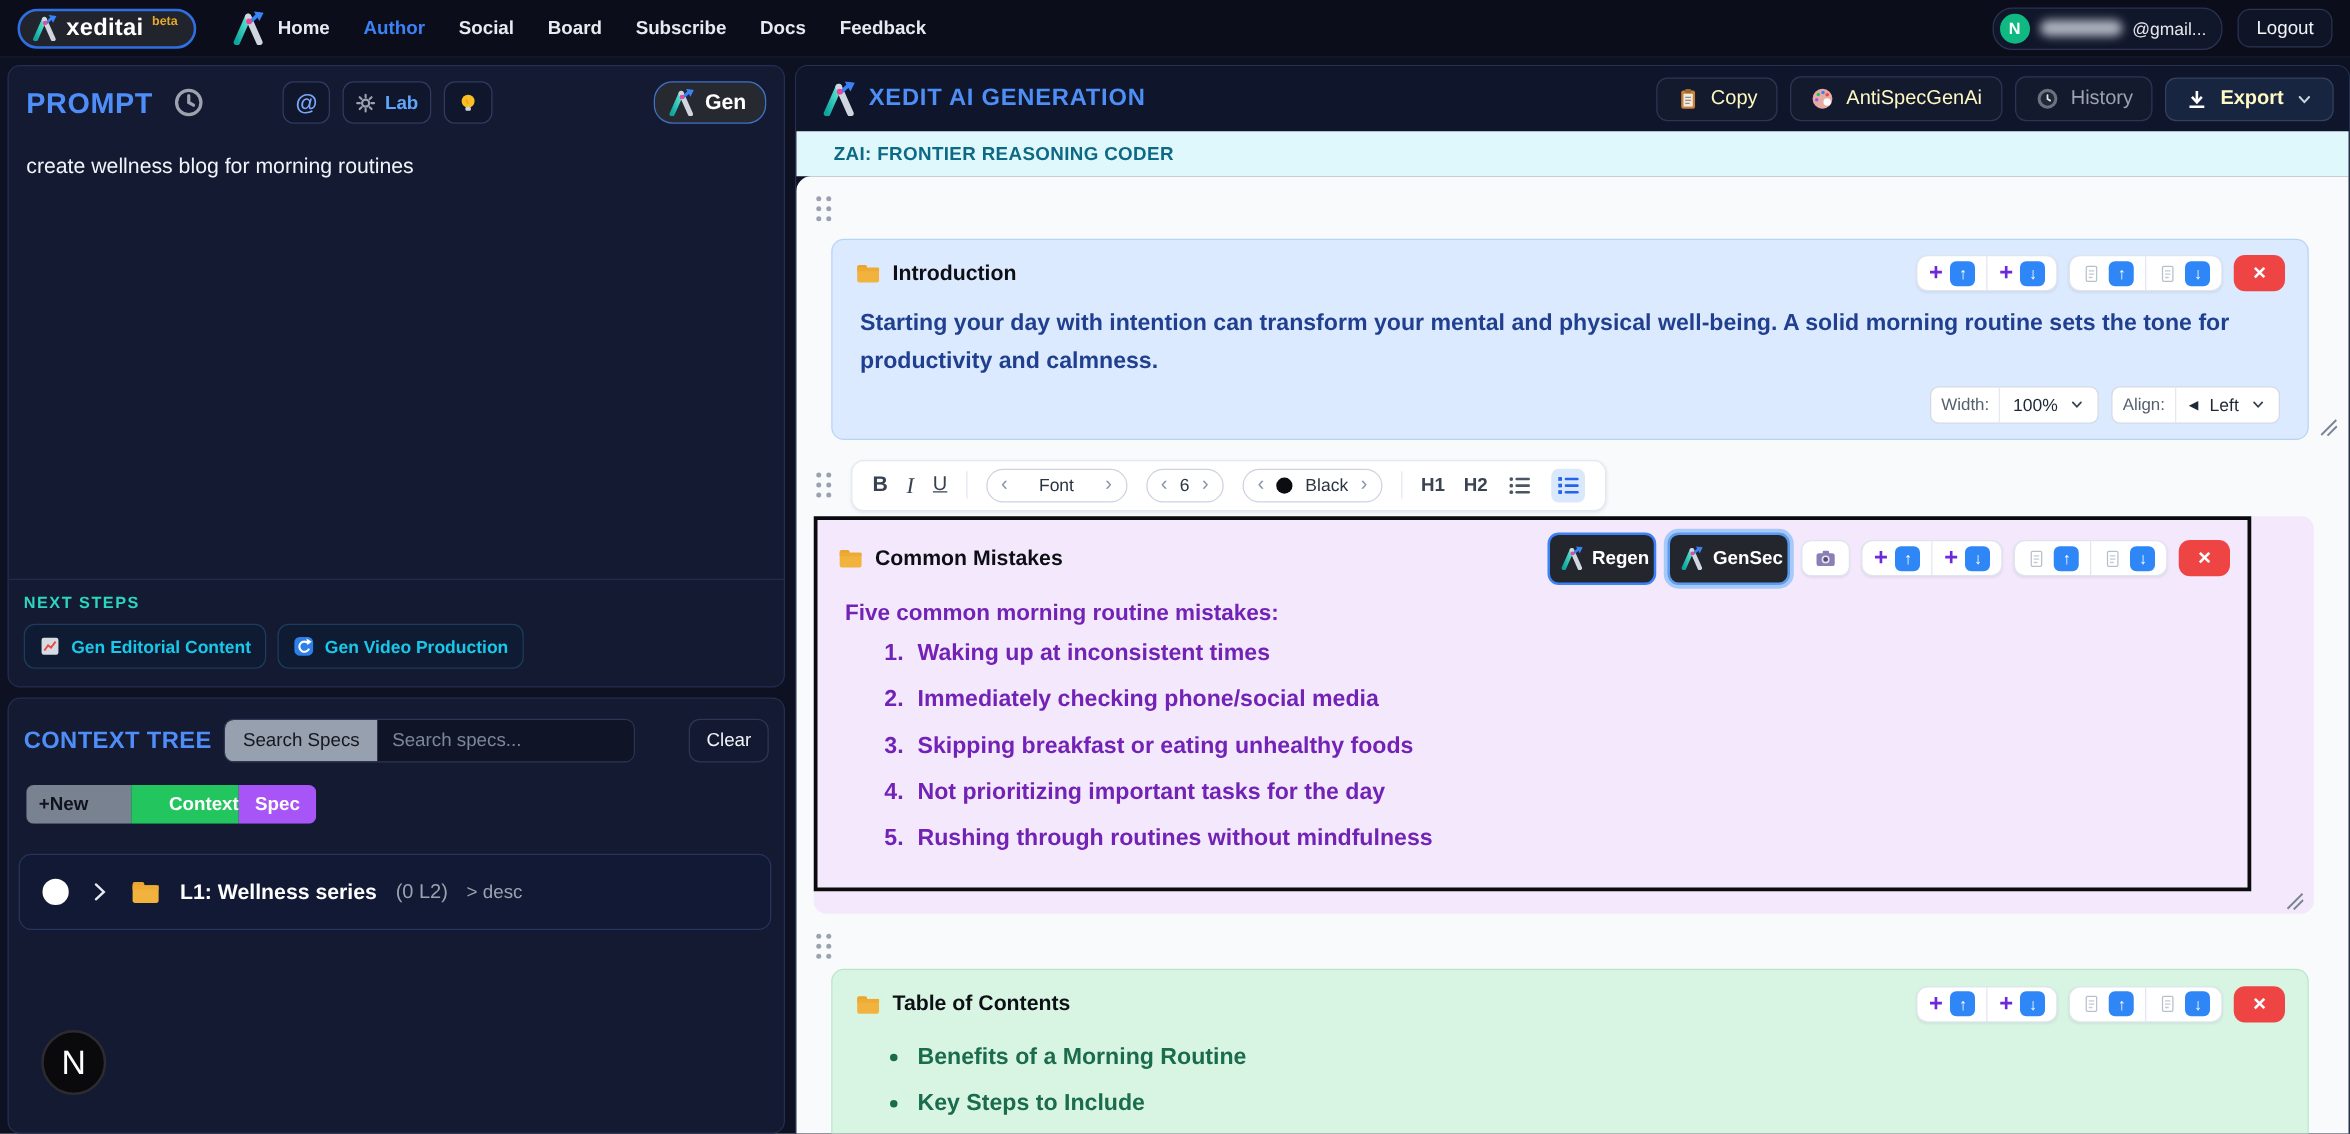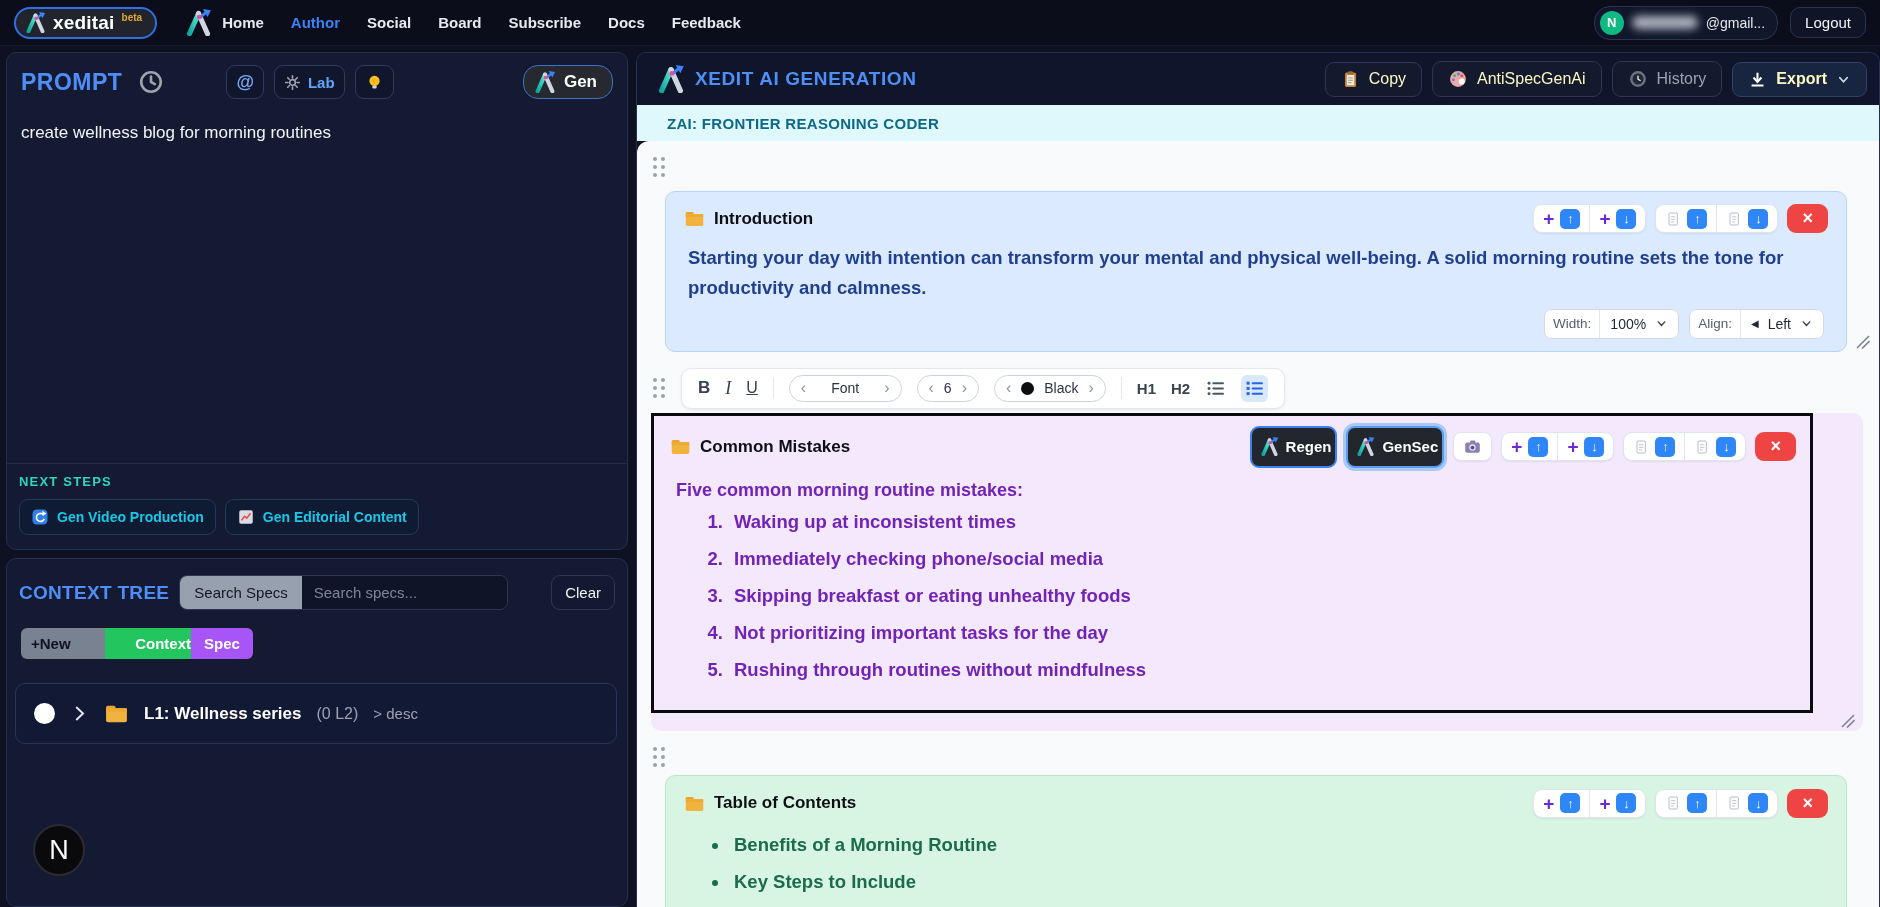"Common Mistakes" .cm-card { margin: 4px 16px 0 0 -> 4px 28px 0 0 }
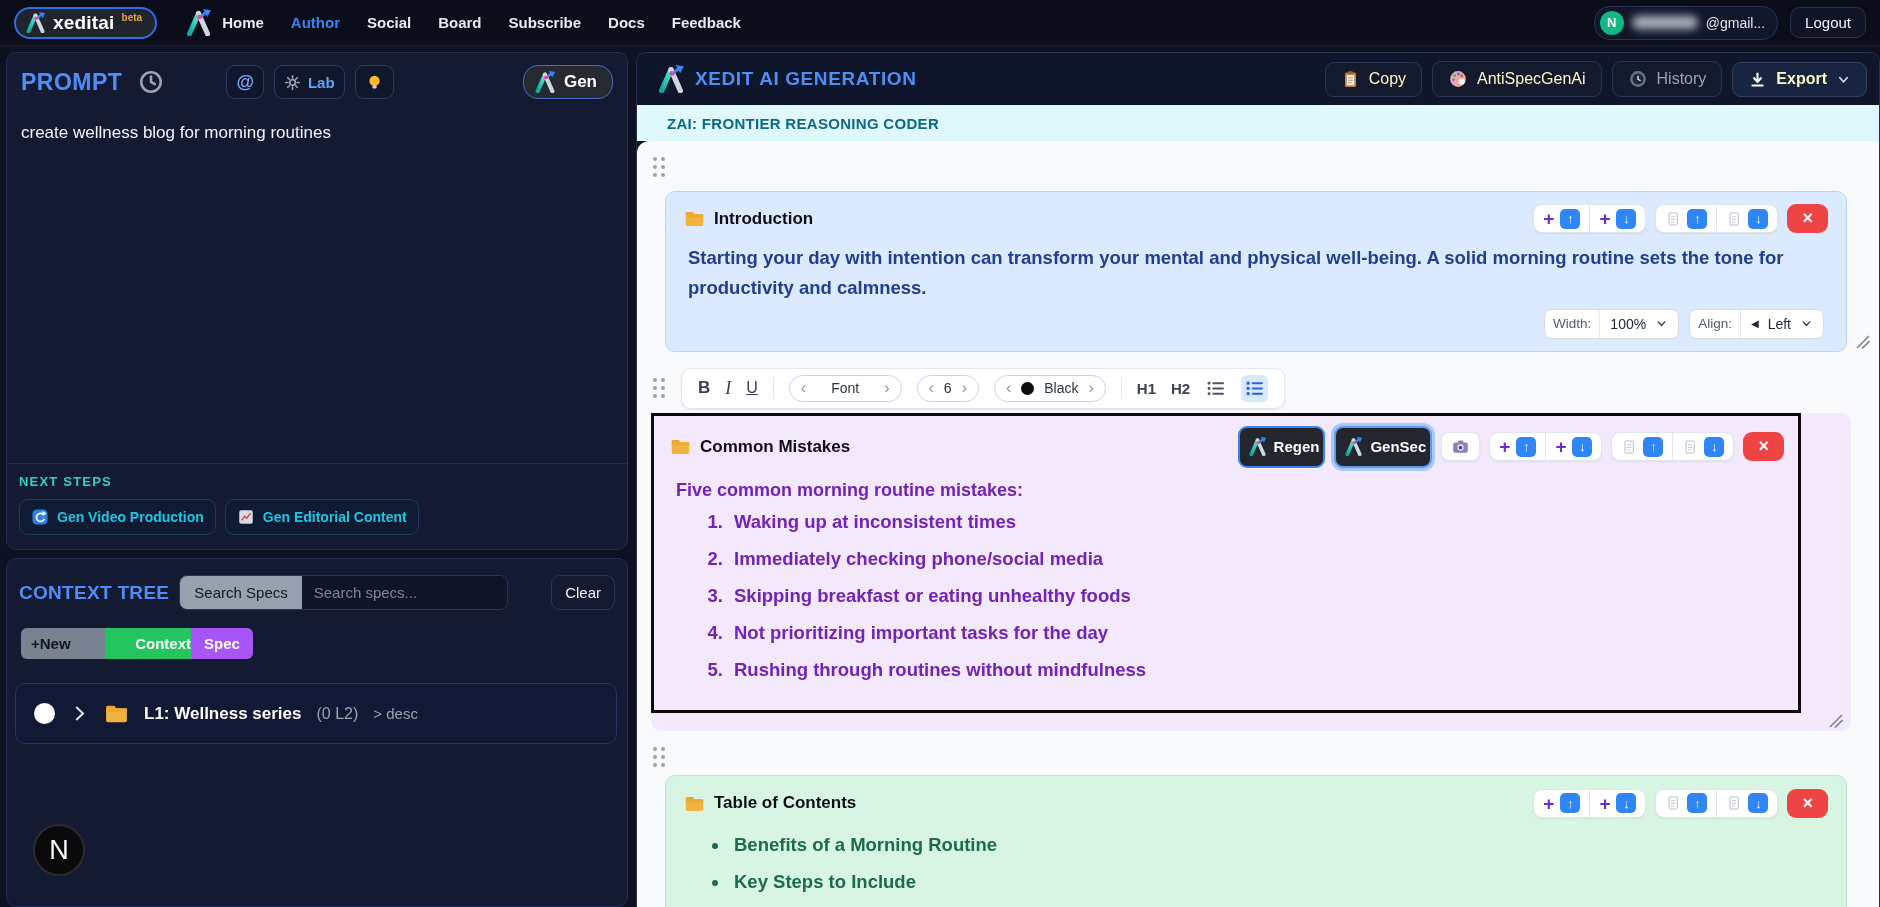"Gen Video Production" button.ns-btn { order: before "Gen Editorial Content" -> after "Gen Editorial Content" }
